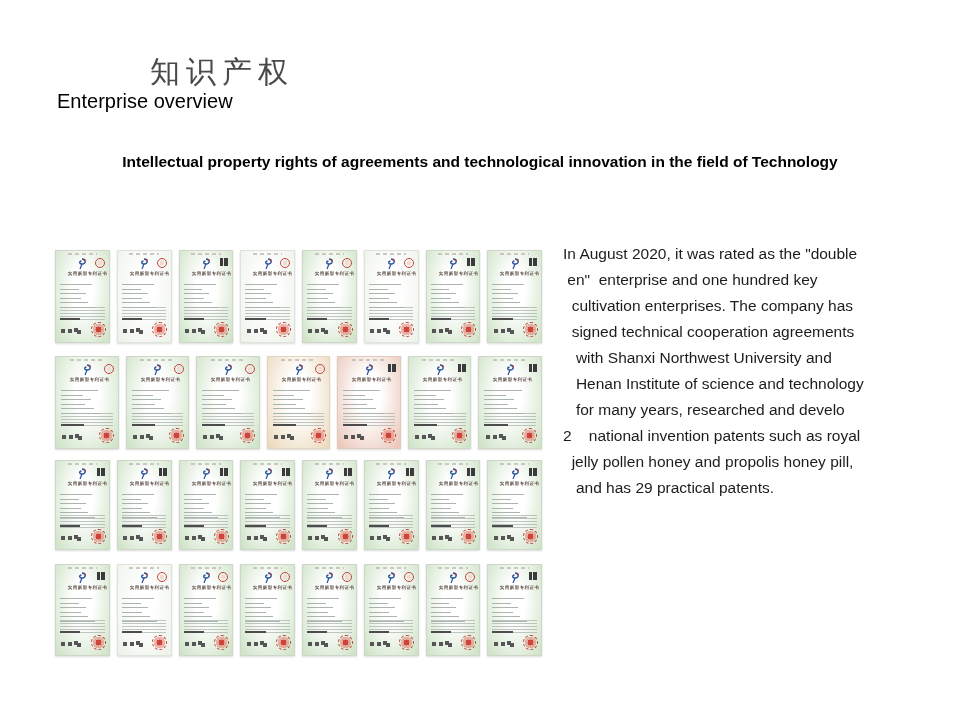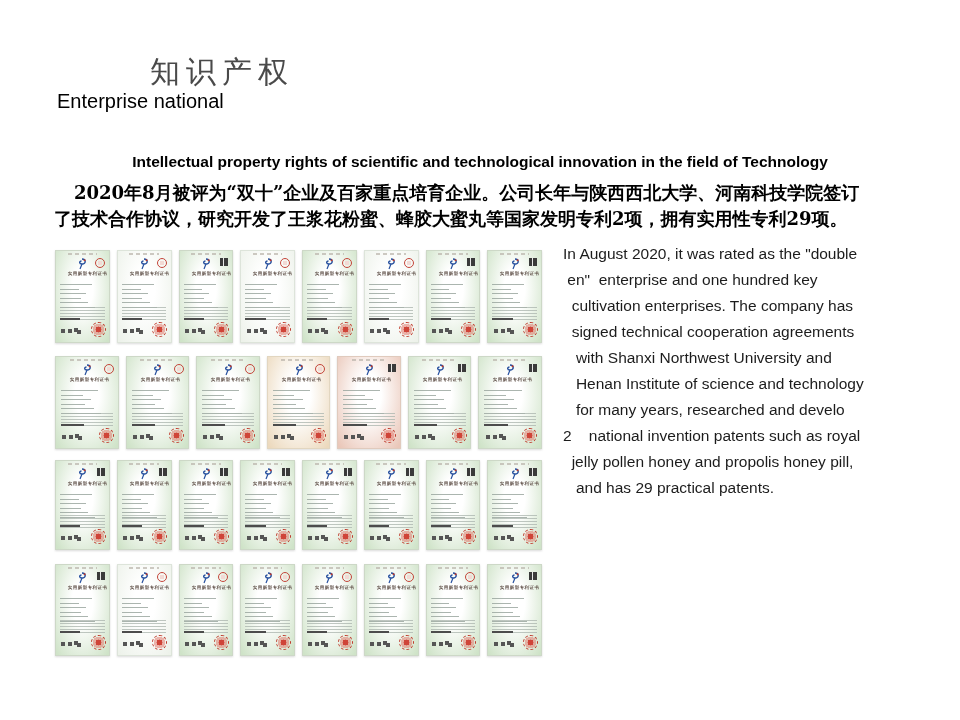"Enterprise national" div.page-title-en { text: national -> overview }
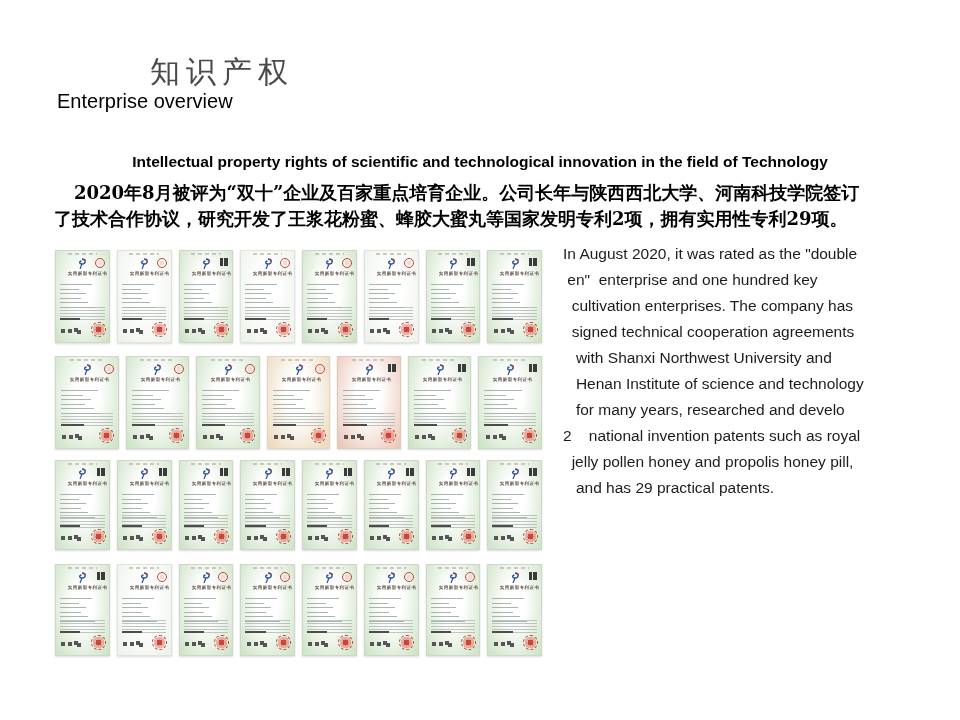"Intellectual property rights of" div.subtitle-en { text: scientific -> agreements }
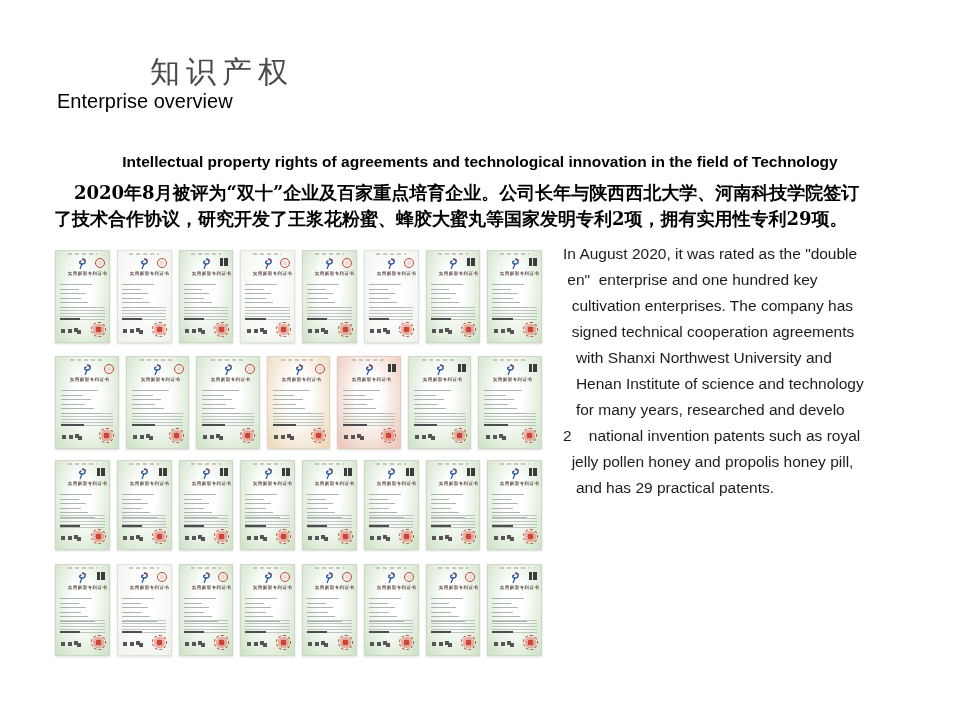"2020年8月被评为“双十”企业及百家重点培育企业。公司长年与陕西西北大学、河南" div.intro-zh { html: <div> <div>2020年8月被评为“双十”企业及百家重点培育企业。公司长年与陕西西北大学、河南科技学院签订</div> <div>了技术合作协议，研究开发了王浆花粉蜜、蜂胶大蜜丸等国家发明专利2项，拥有实用性专利29项。</div> </div> -> none }
